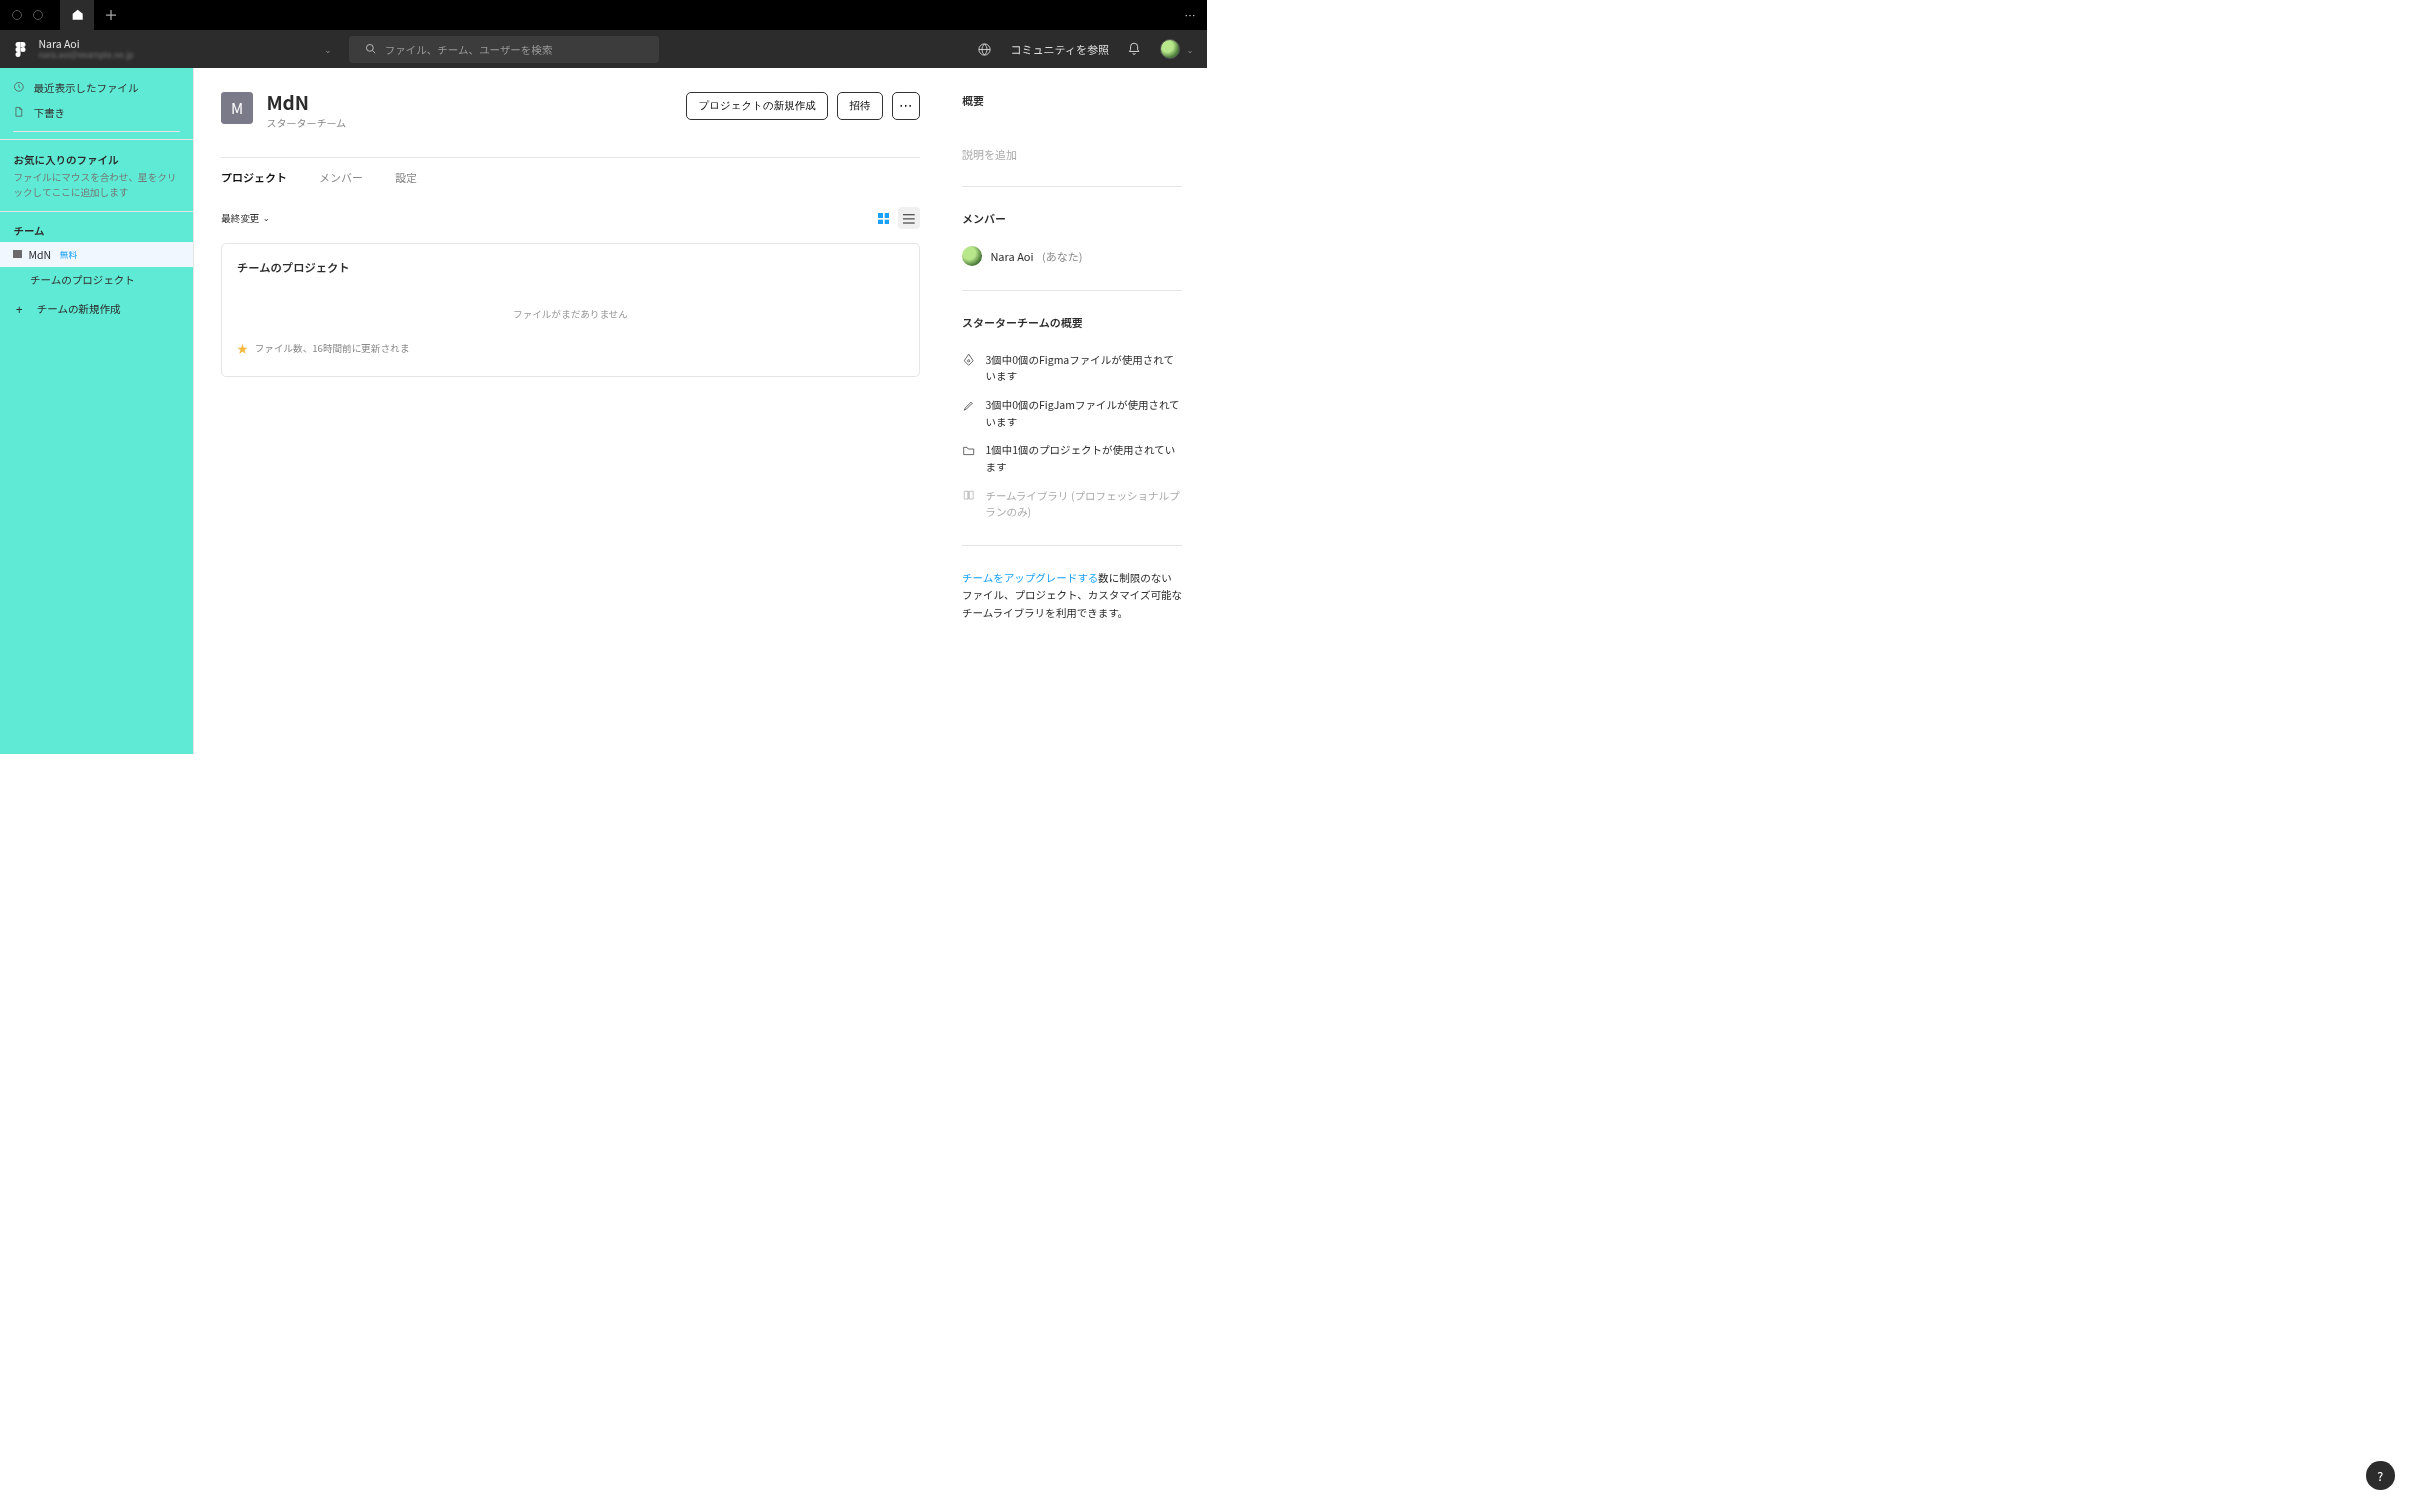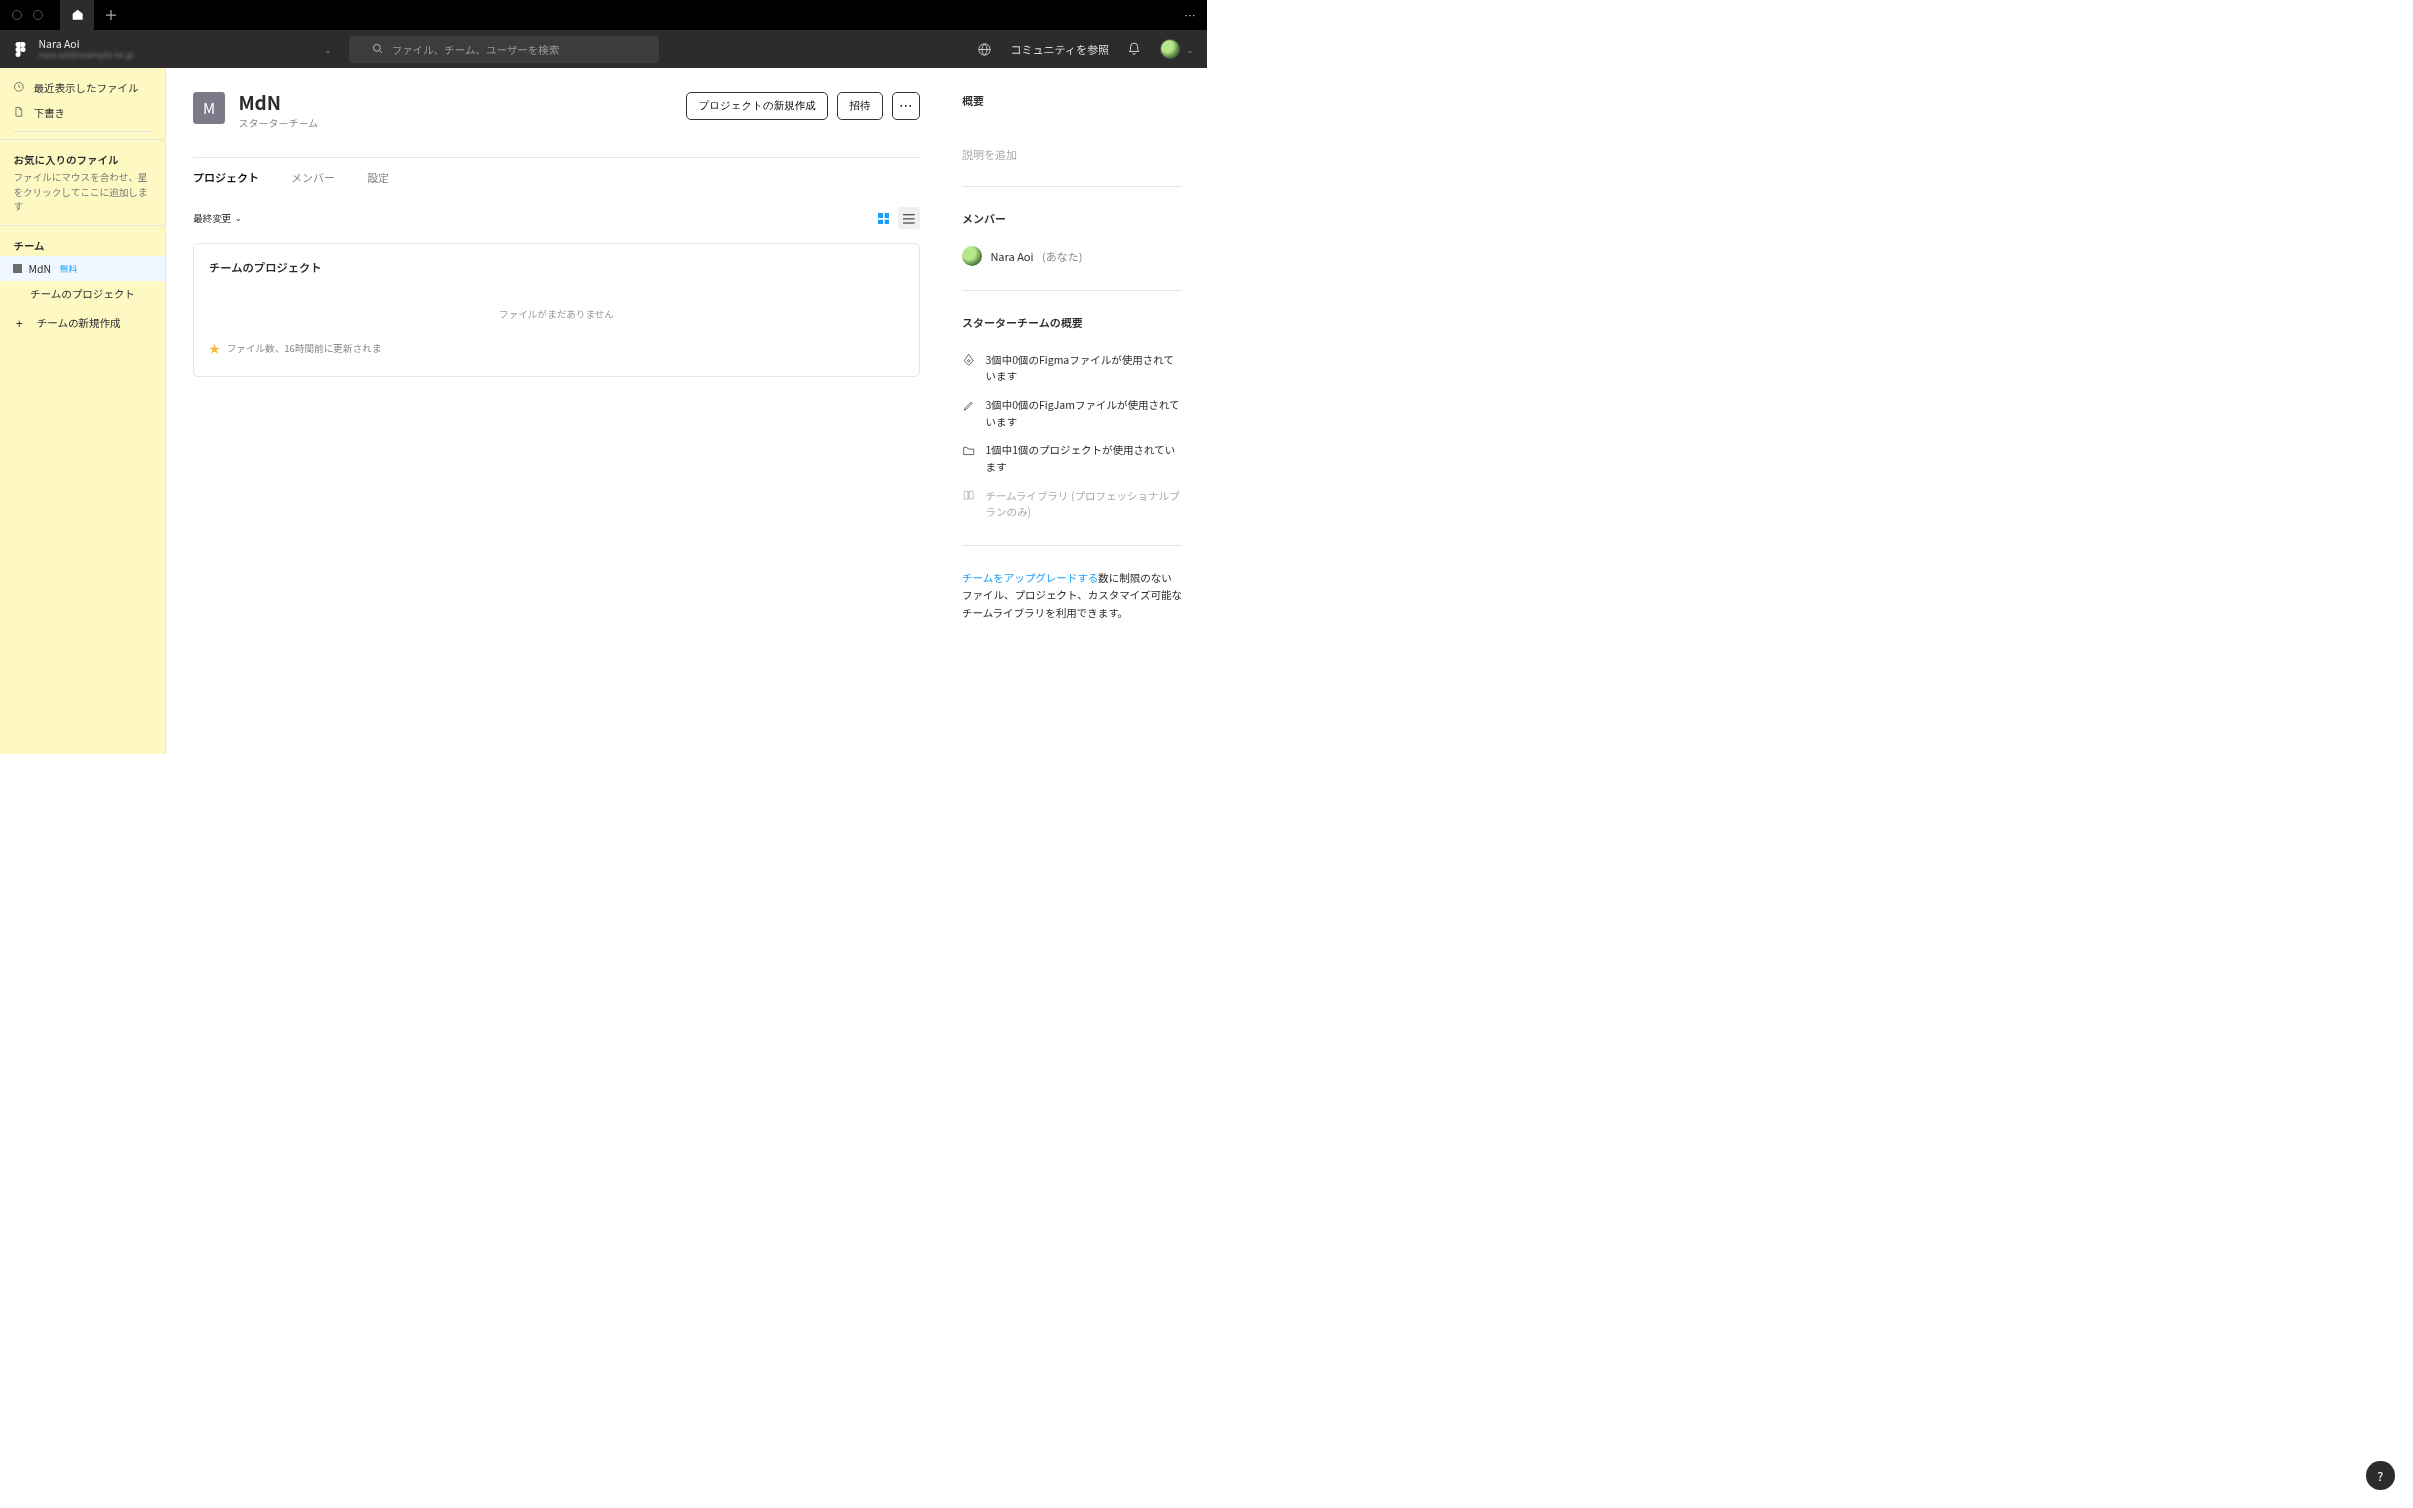"ファイル、チーム、ユーザーを検索" .search-wrap { padding: 0 23px -> 0 16px }
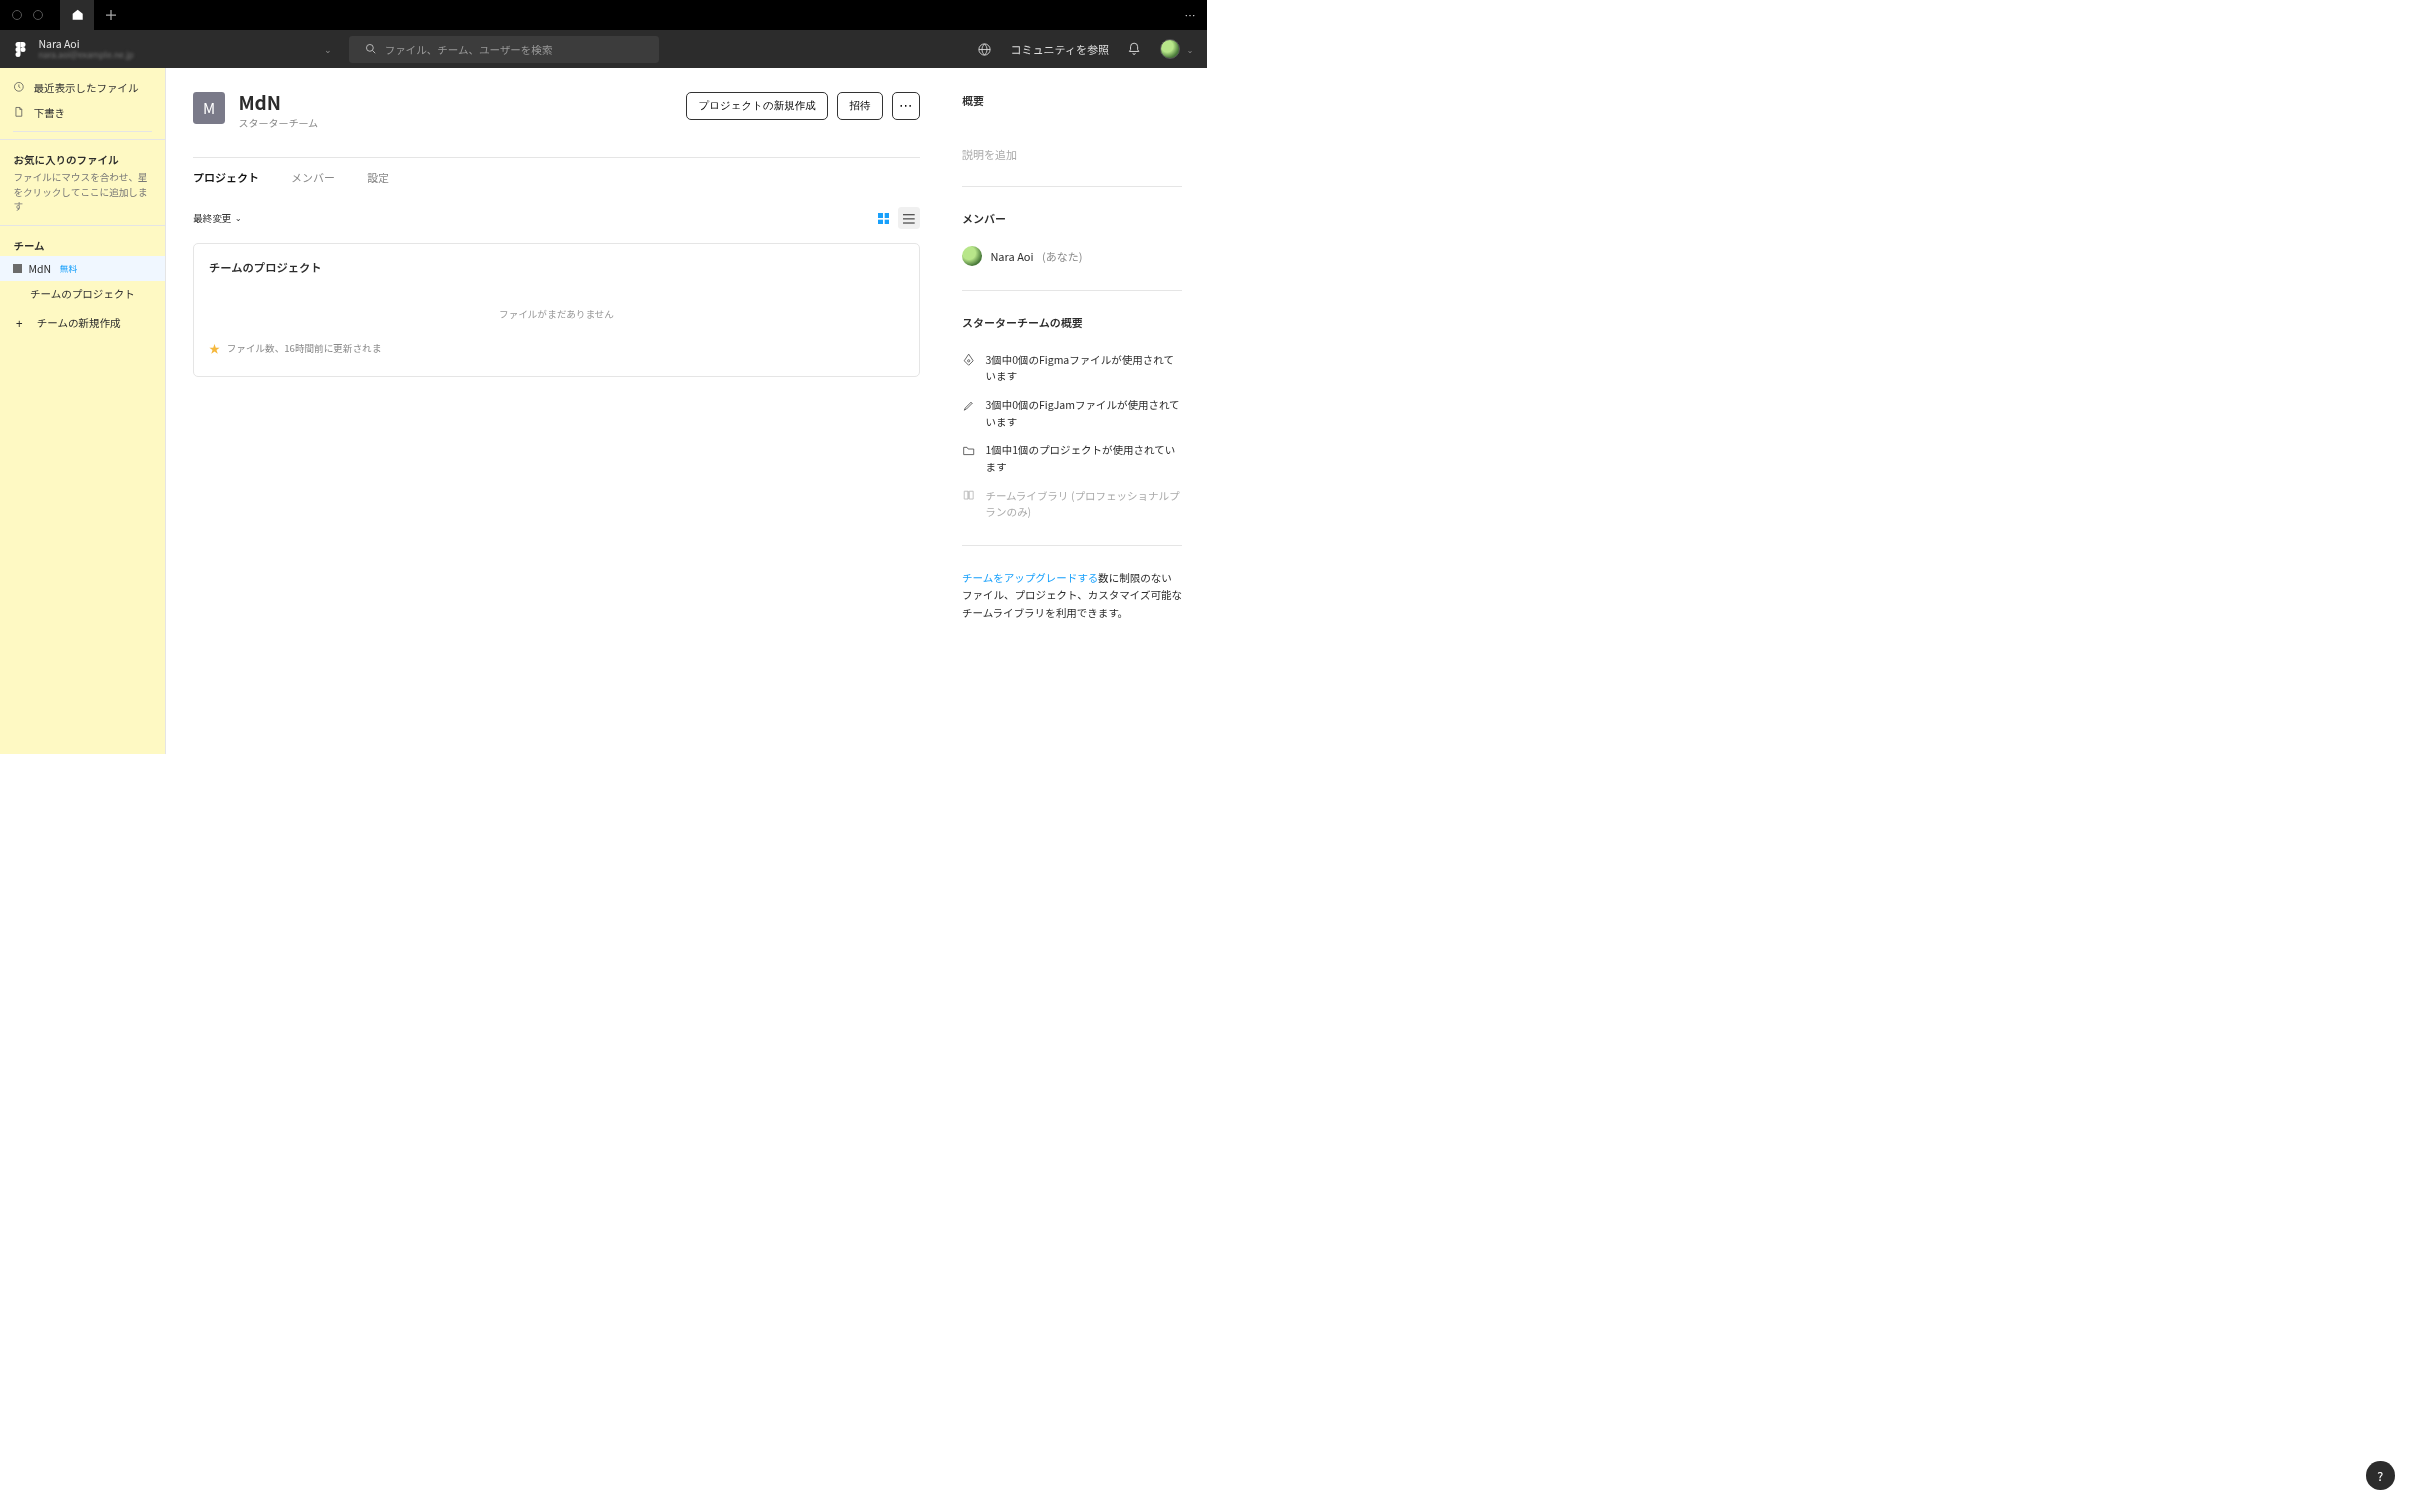"最近表示したファイル" .sidebar { background: #fef9c3 -> #5eead4; width: 166px -> 194px }
